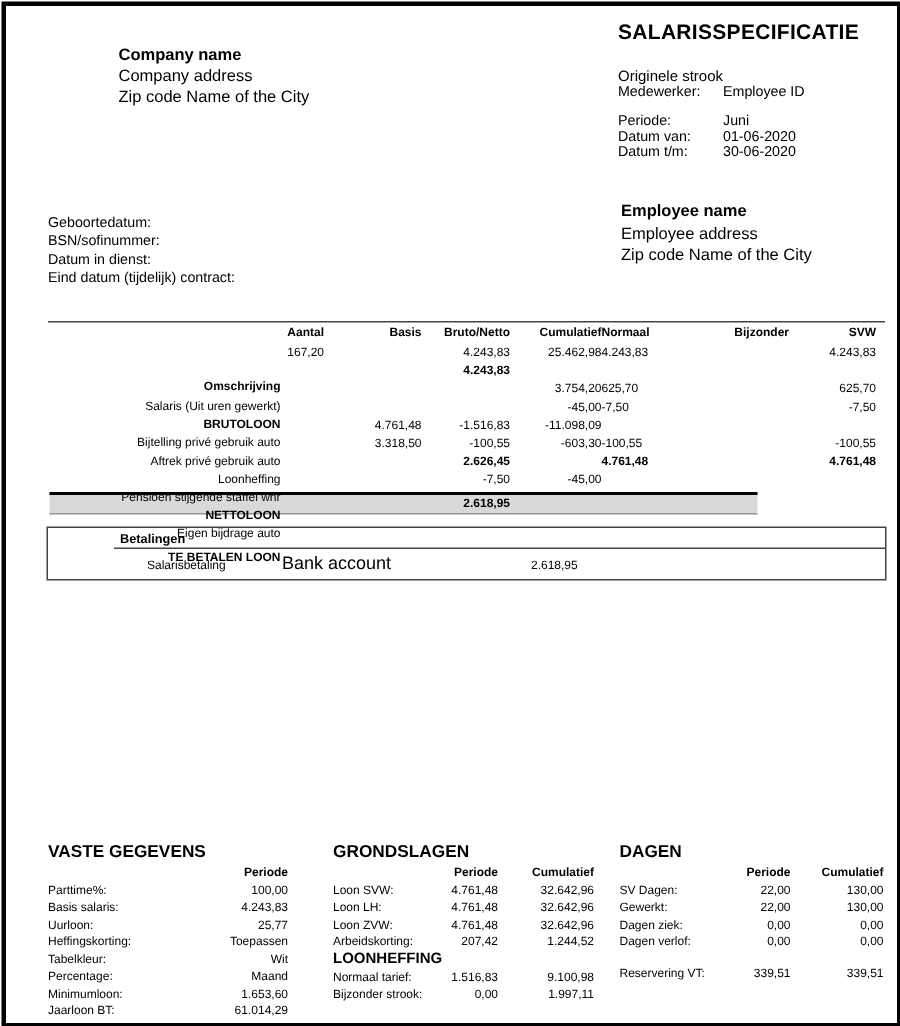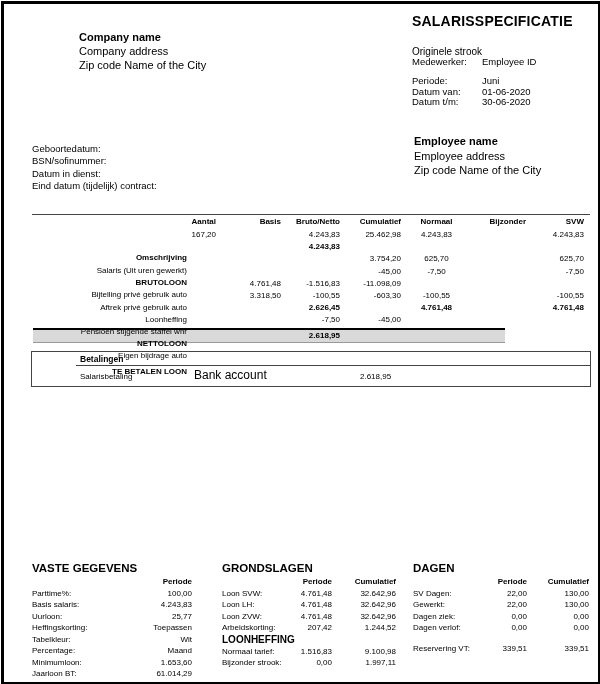"Normaal" .salary-table .c-normaal { text-align: center -> left }
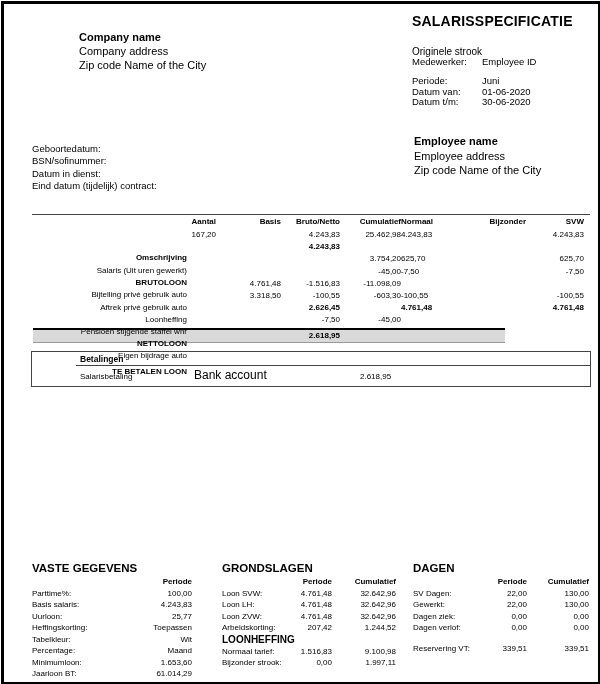"Salarisbetaling" .bet-label { margin-left: none -> 18px }
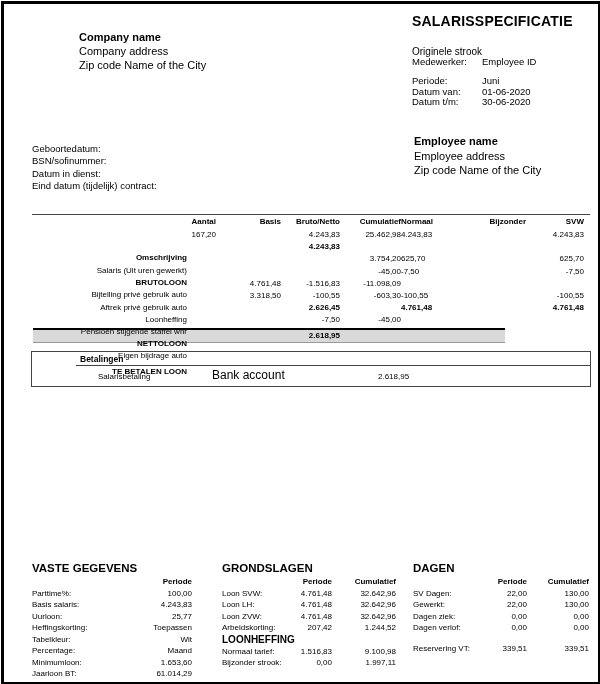"Bank account" .bet-account { margin-left: 24px -> none }
